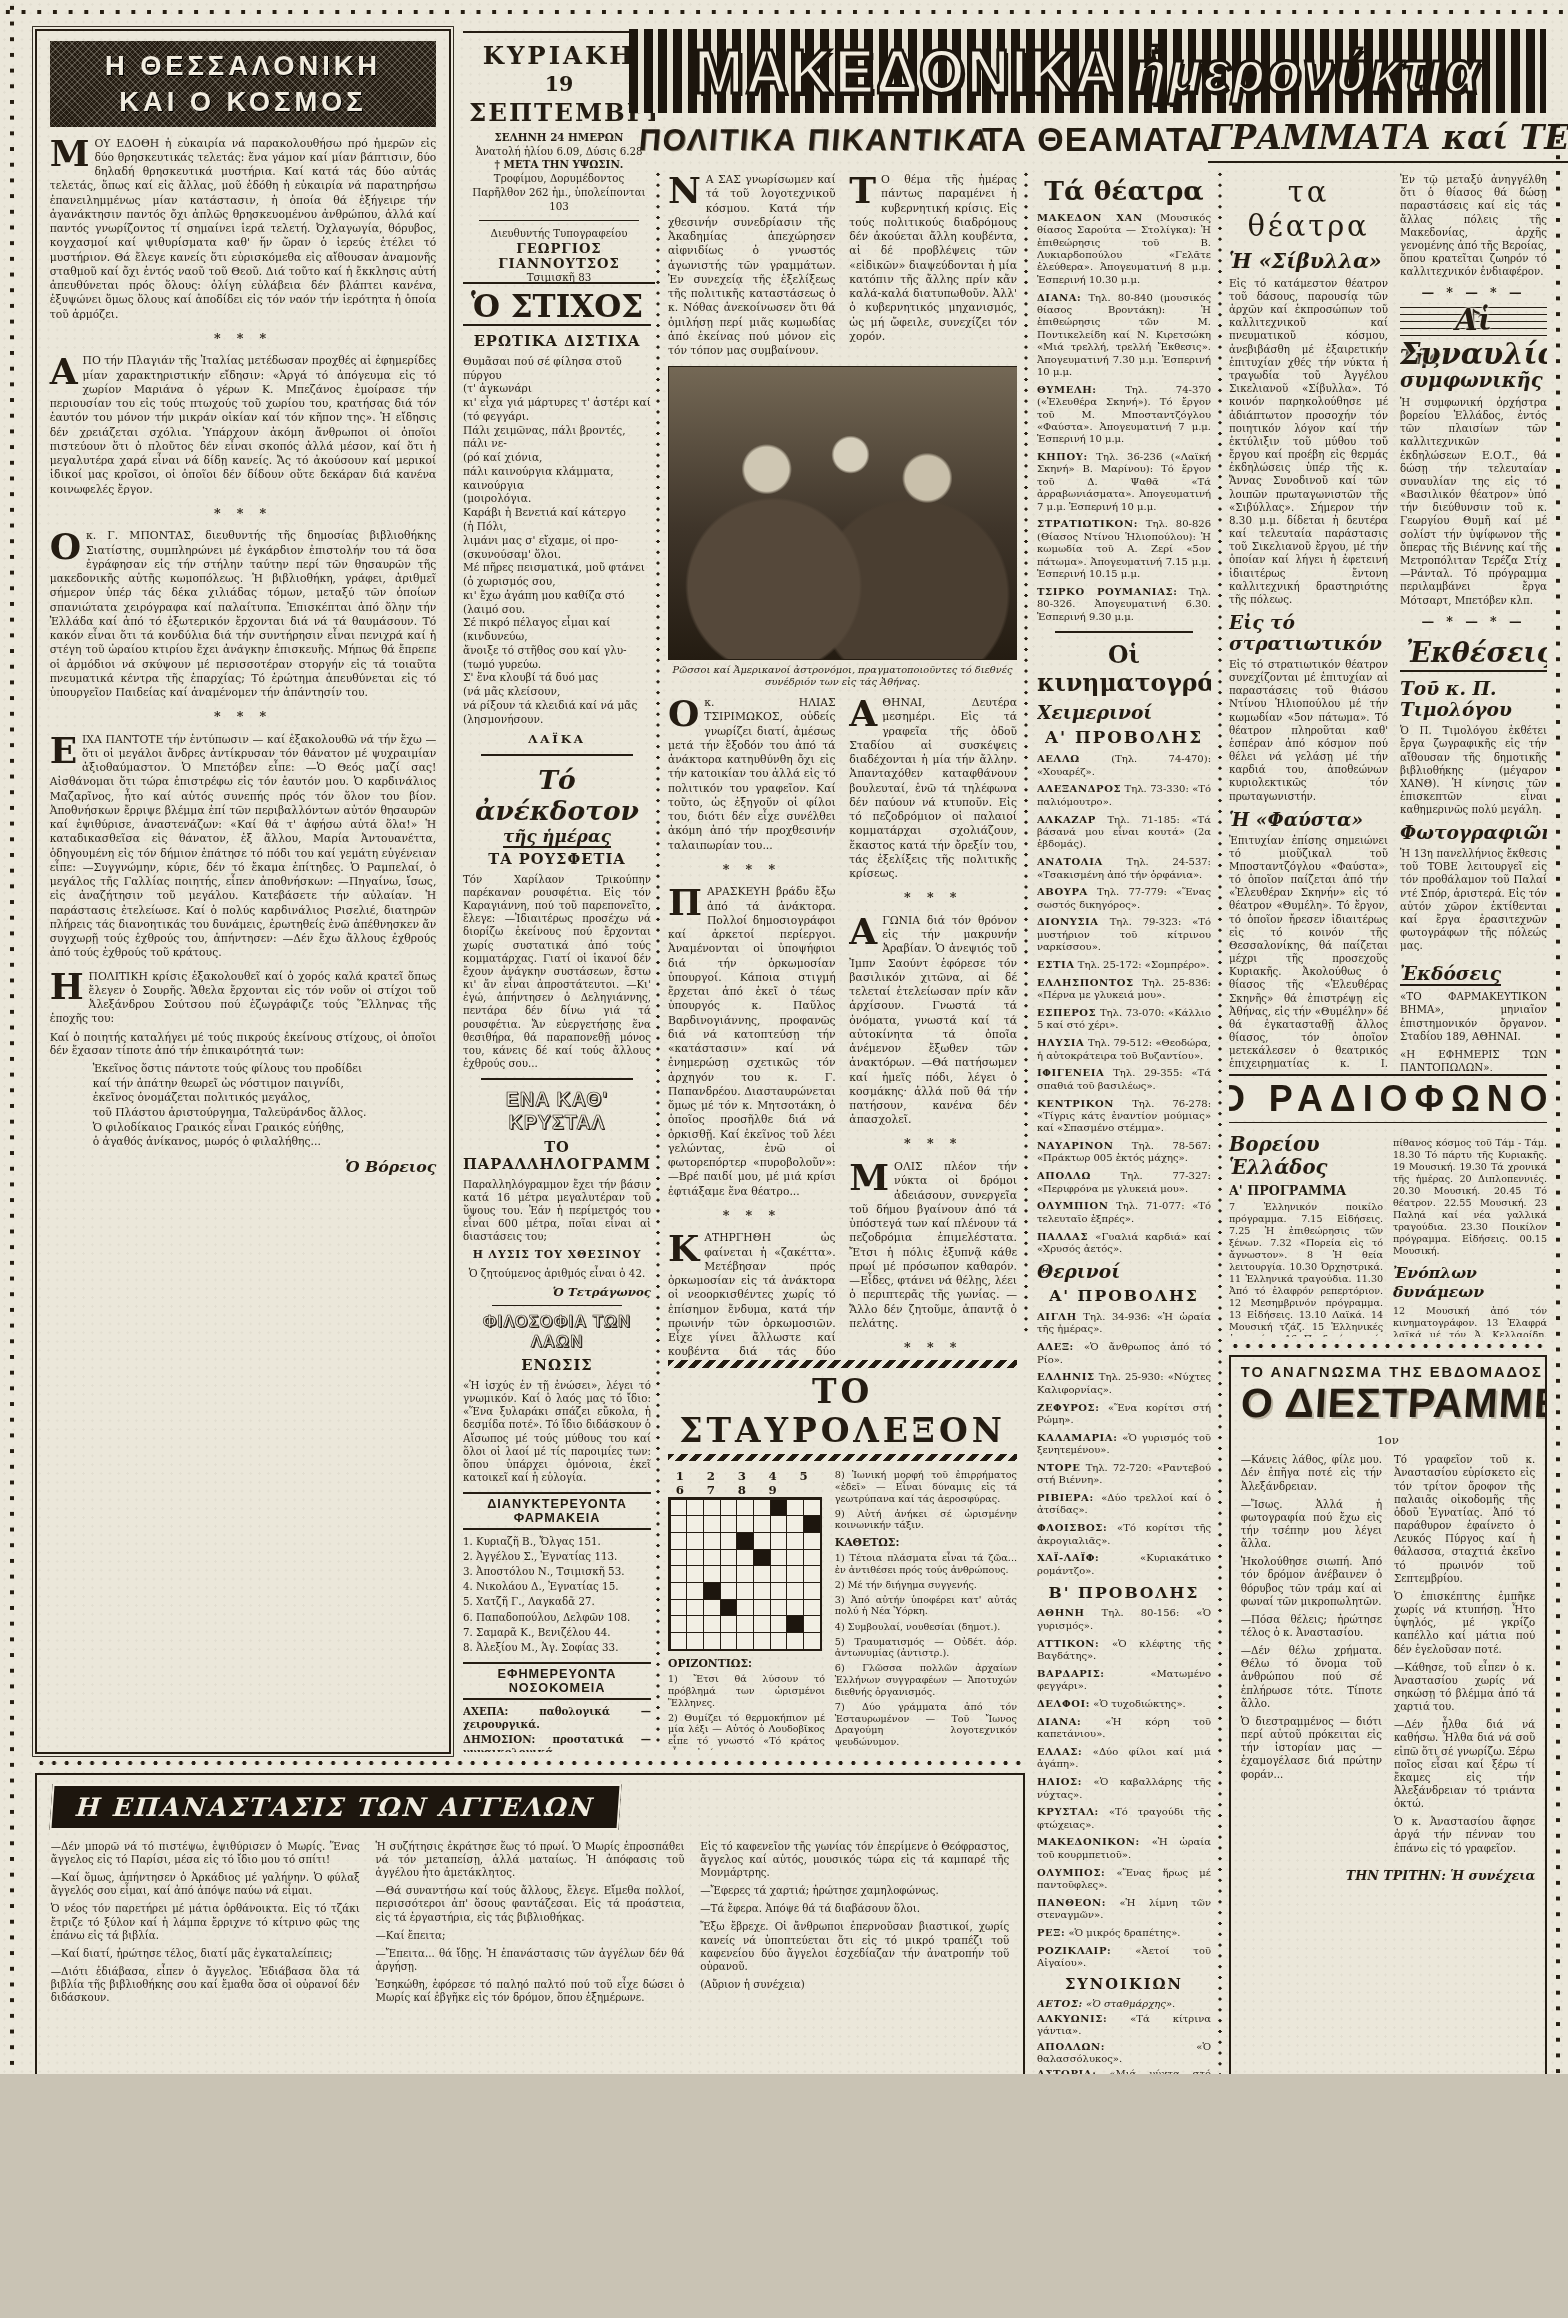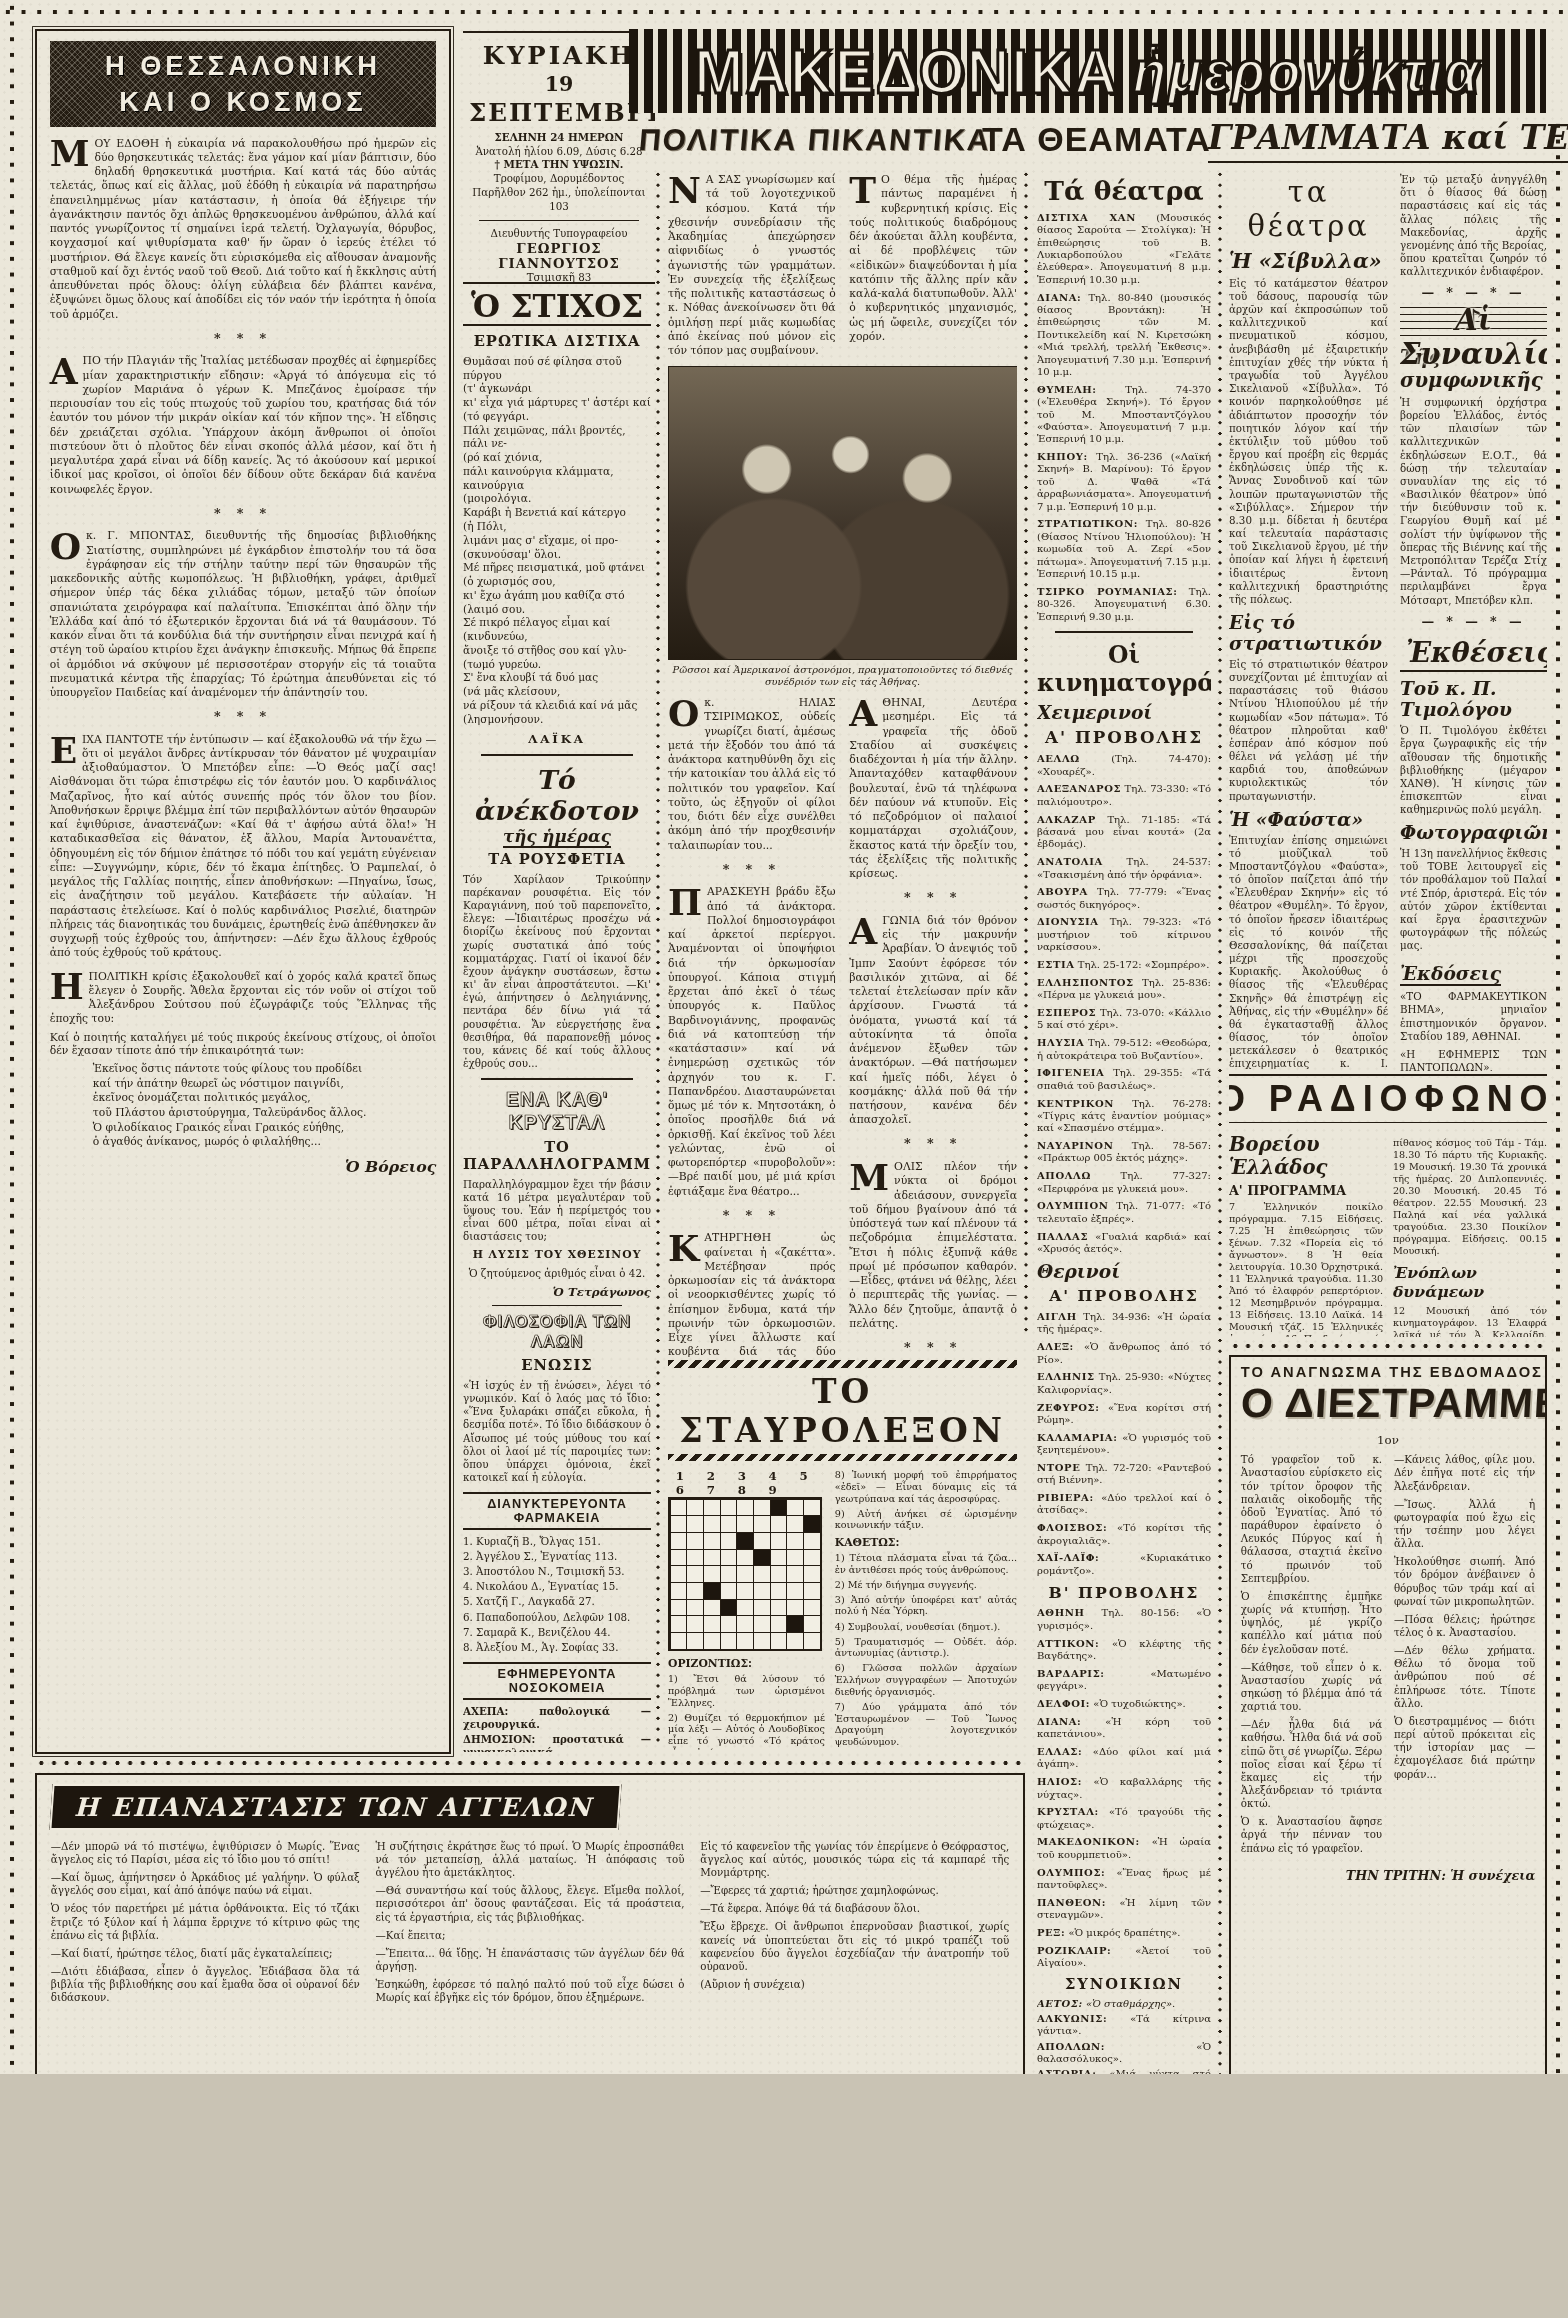"ΔΙΣΤΙΧΑ ΧΑΝ" b { text: ΔΙΣΤΙΧΑ -> ΜΑΚΕΔΟΝ }
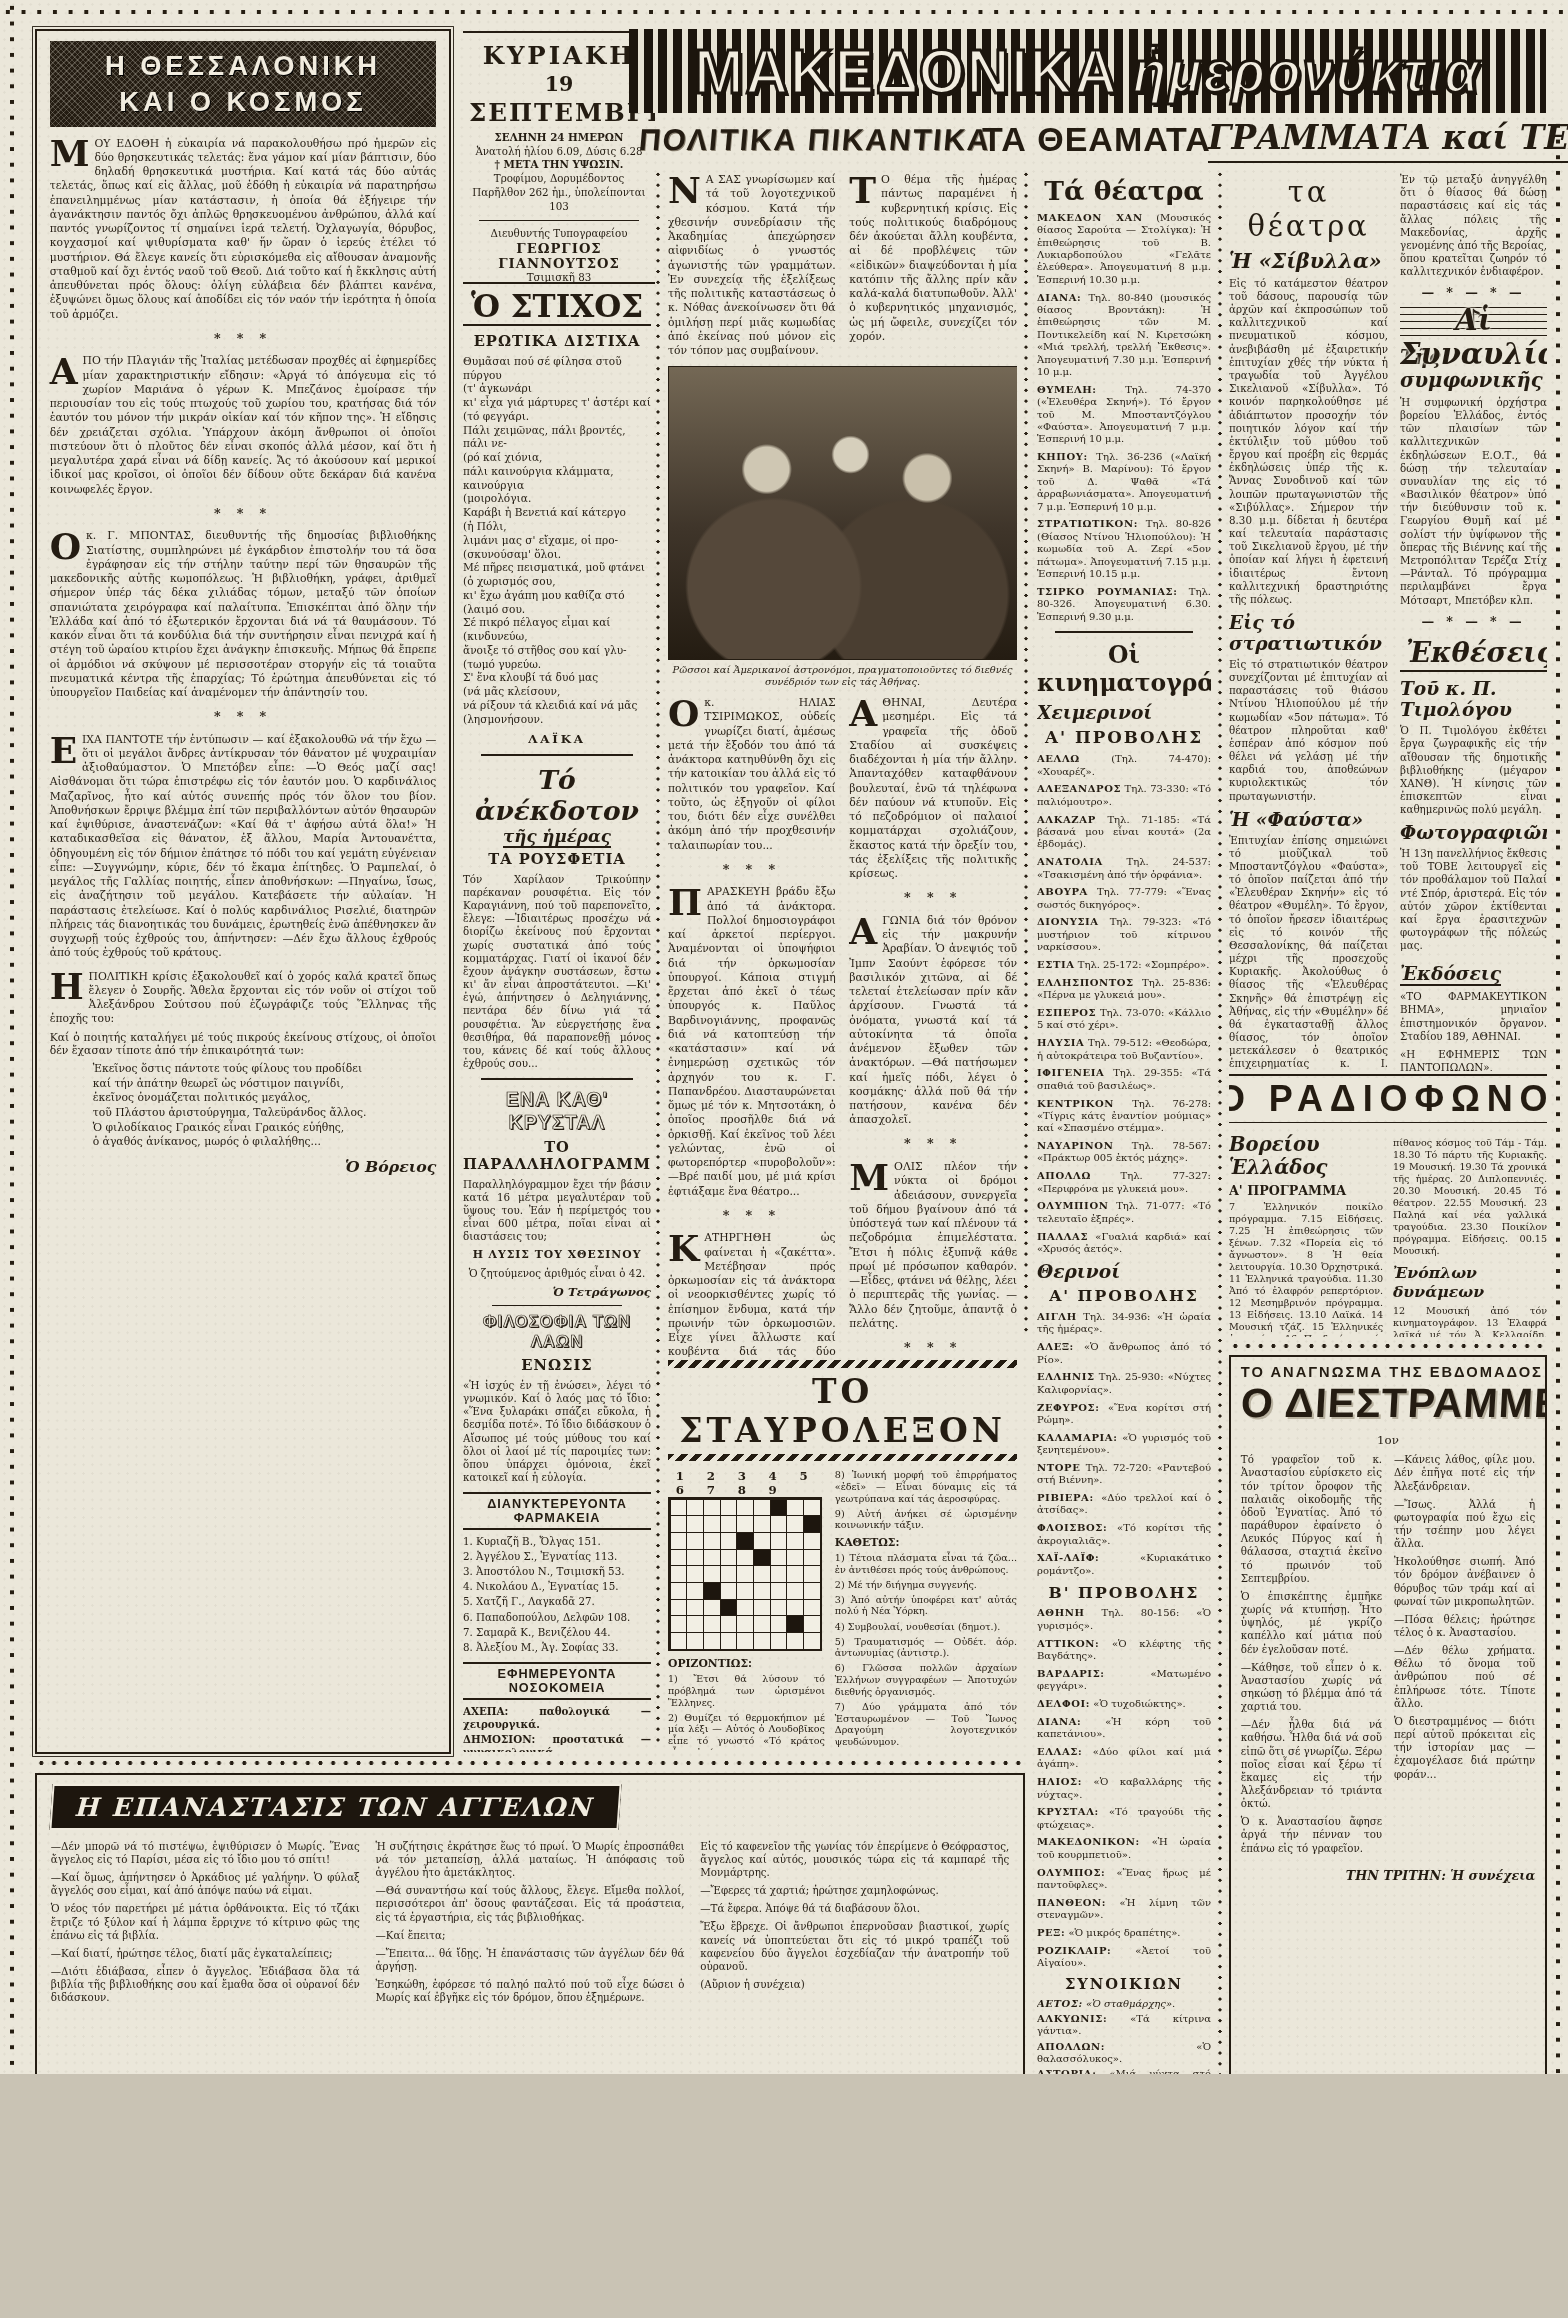"Τό γραφεῖον τοῦ κ. Ἀναστασίου" div { order: before "—Κάνεις λάθος, φίλε μου. Δέν" -> after "—Κάνεις λάθος, φίλε μου. Δέν" }
